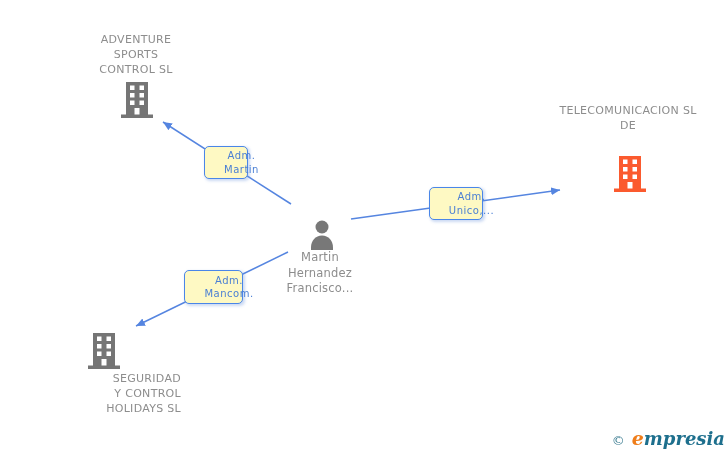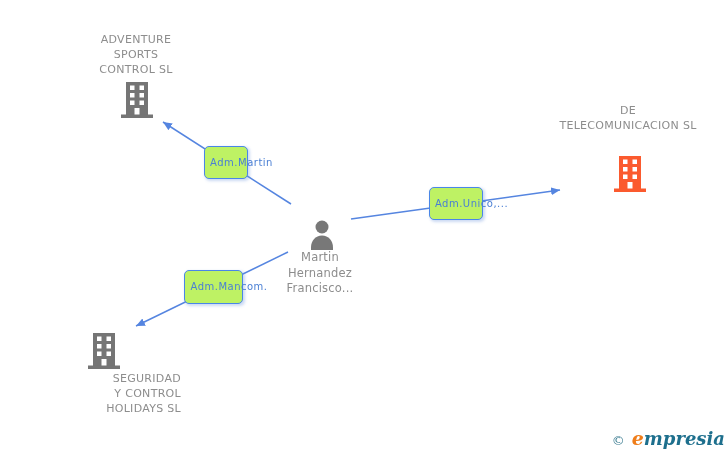"DE" div { order: before "TELECOMUNICACION SL" -> after "TELECOMUNICACION SL" }
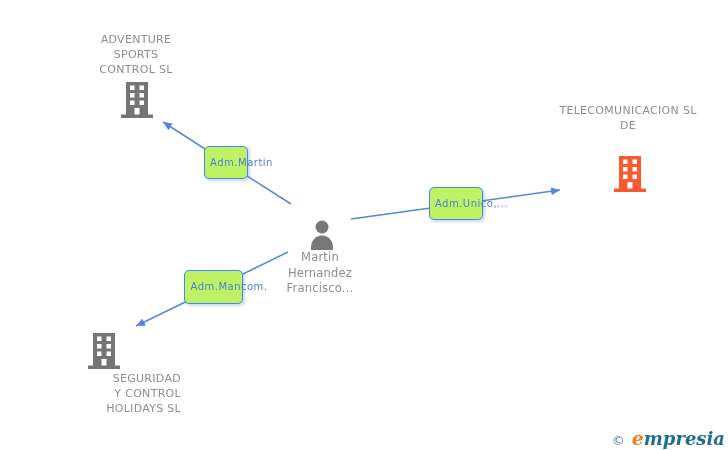"Adm." .edge-label { background: #bef264 -> #fef9c3; flex-direction: row -> column }
